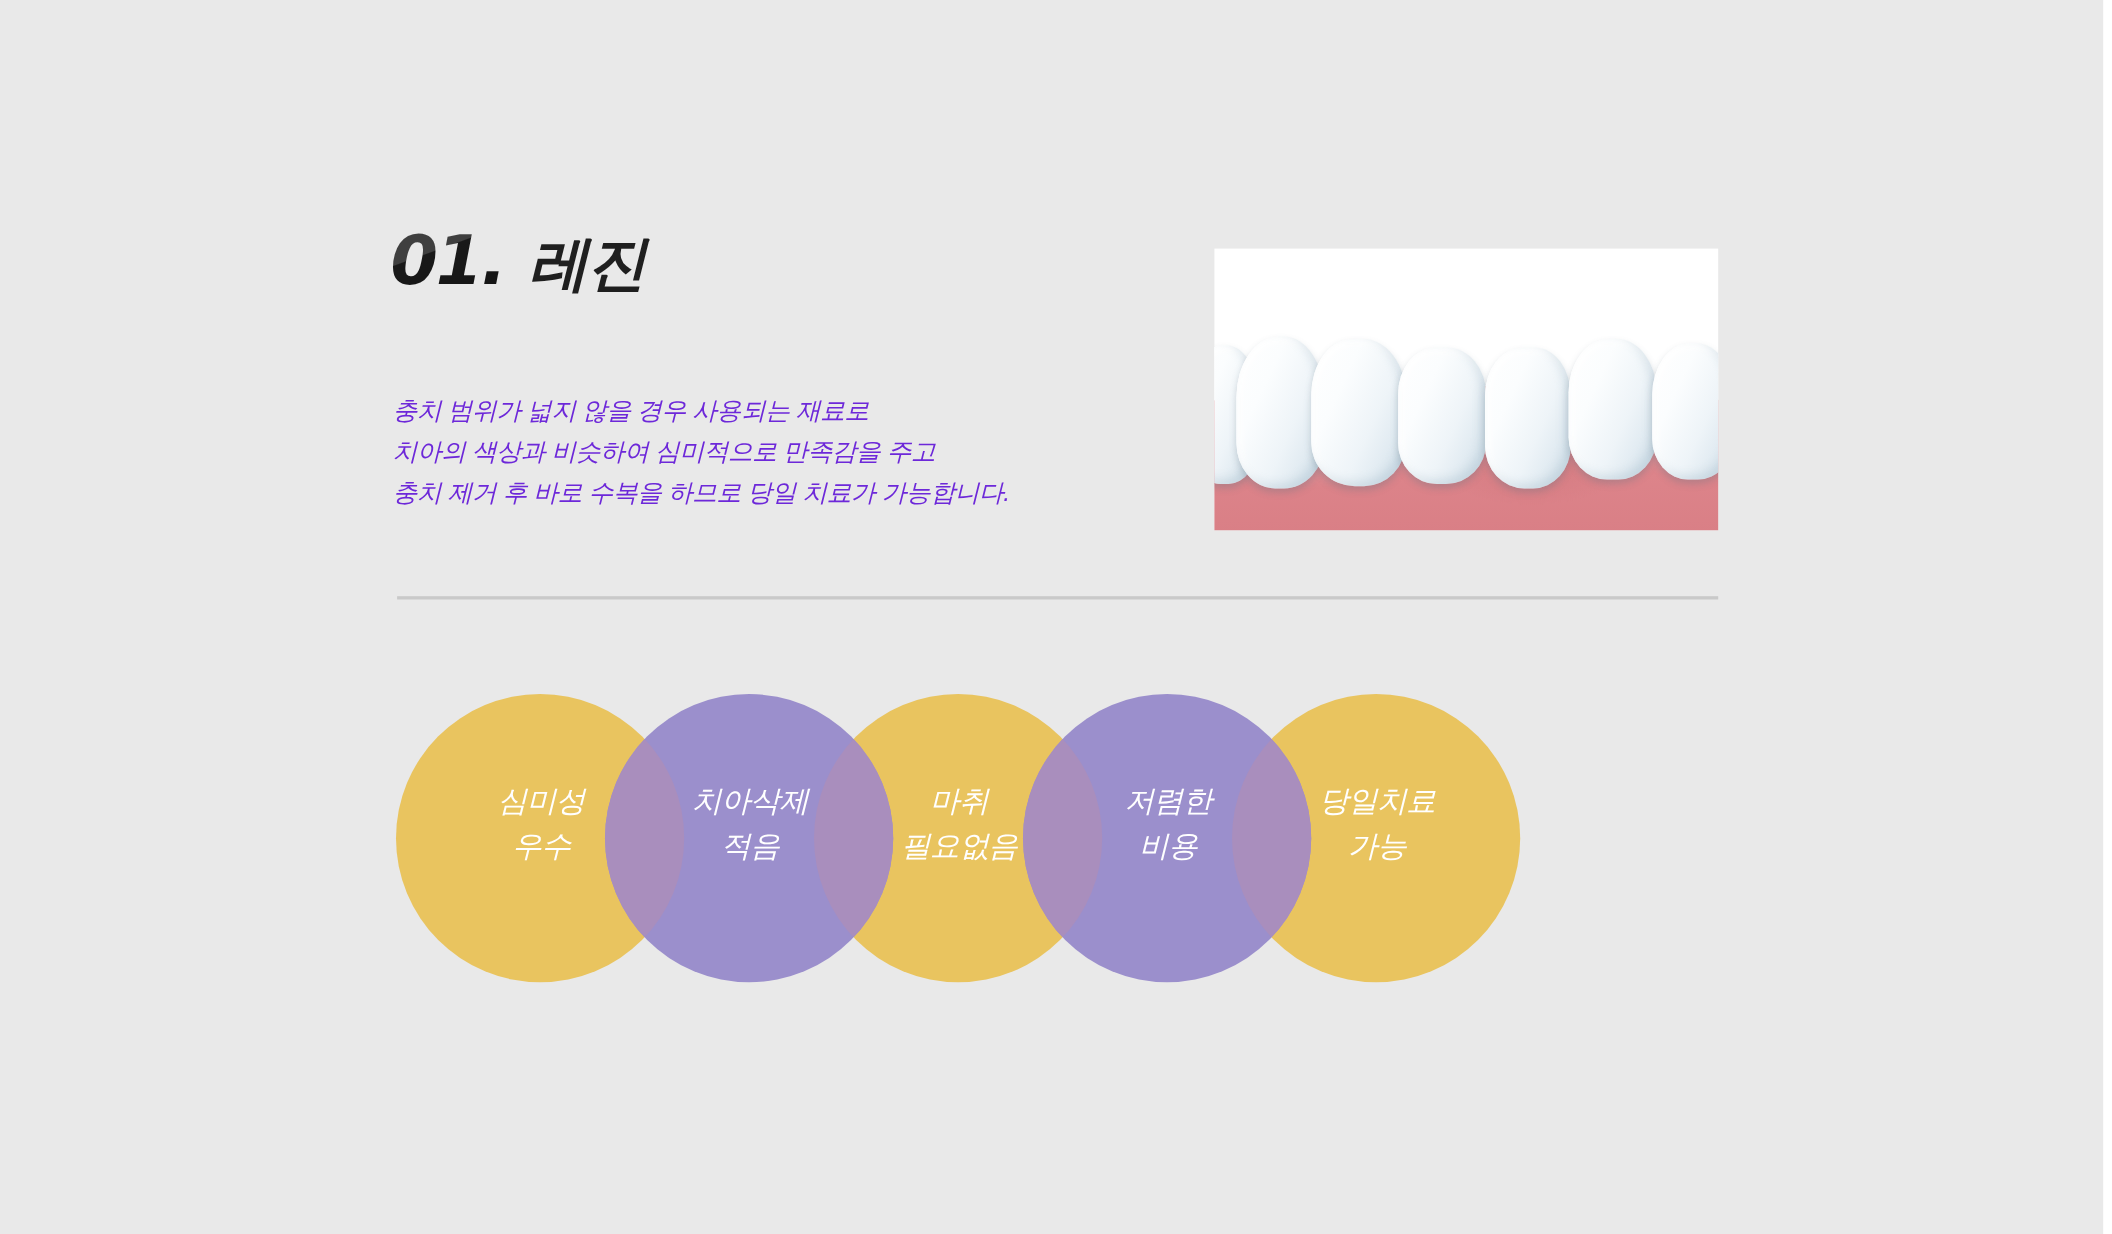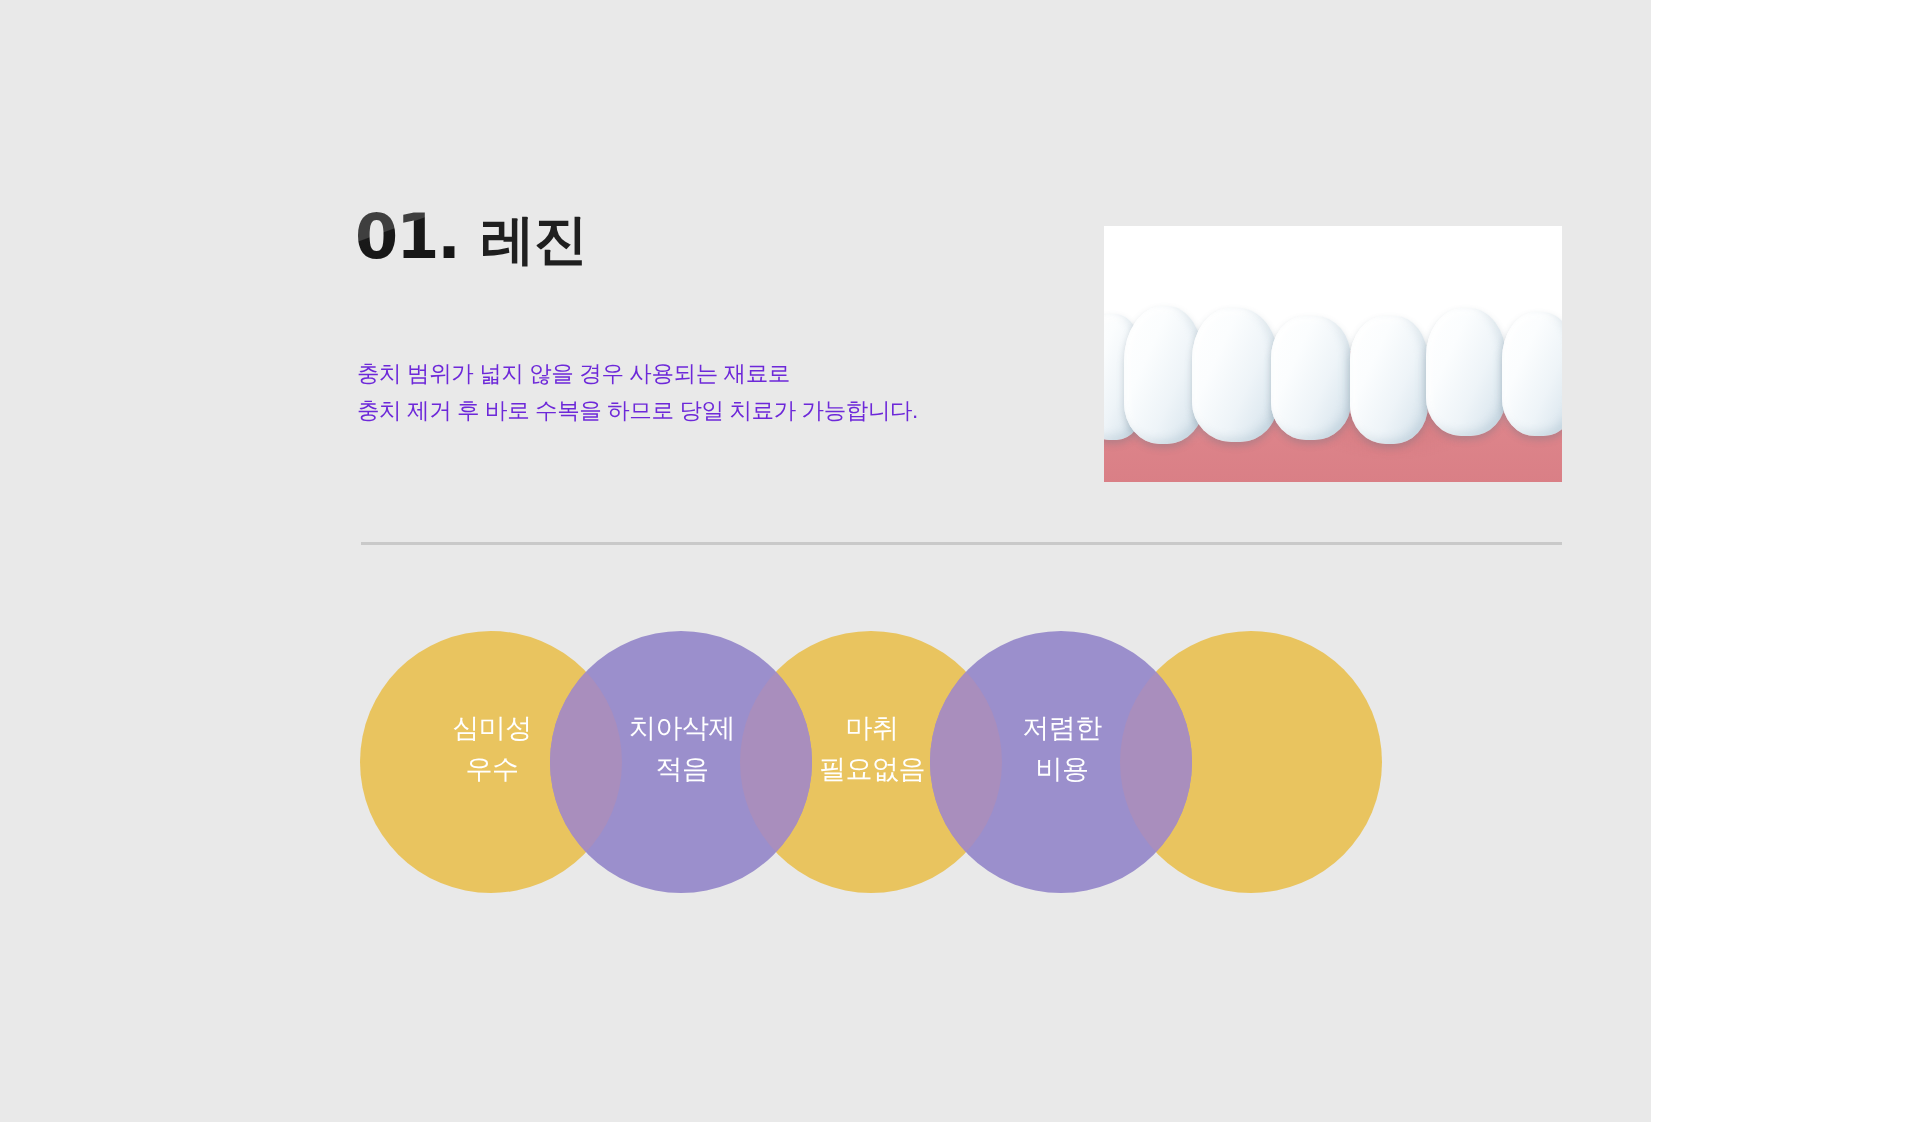"01." #stage { font-style: none -> italic; width: 1651px -> 1912px }
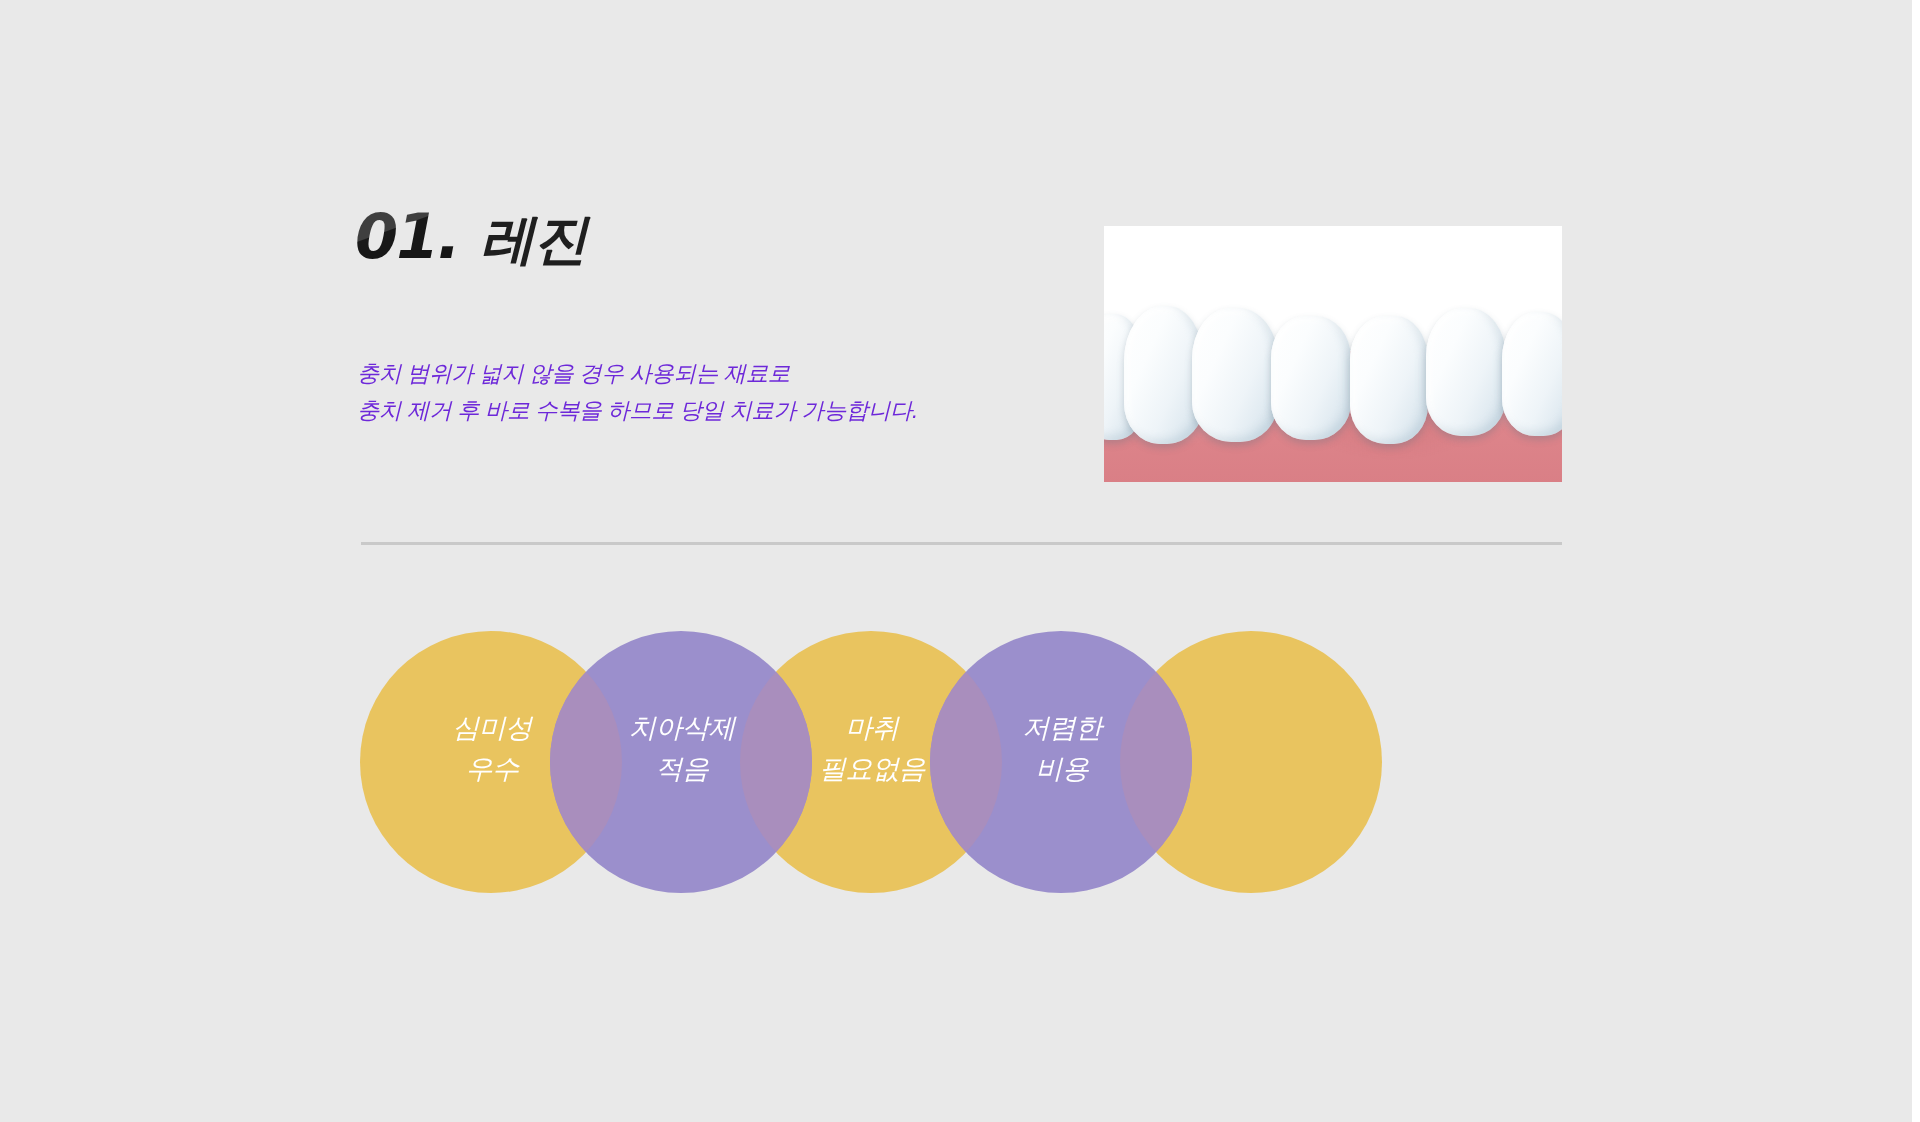"치아의 색상과 비슷하여 심미적으로 만족감을" div { html: none -> <div>치아의 색상과 비슷하여 심미적으로 만족감을 주고</div> }
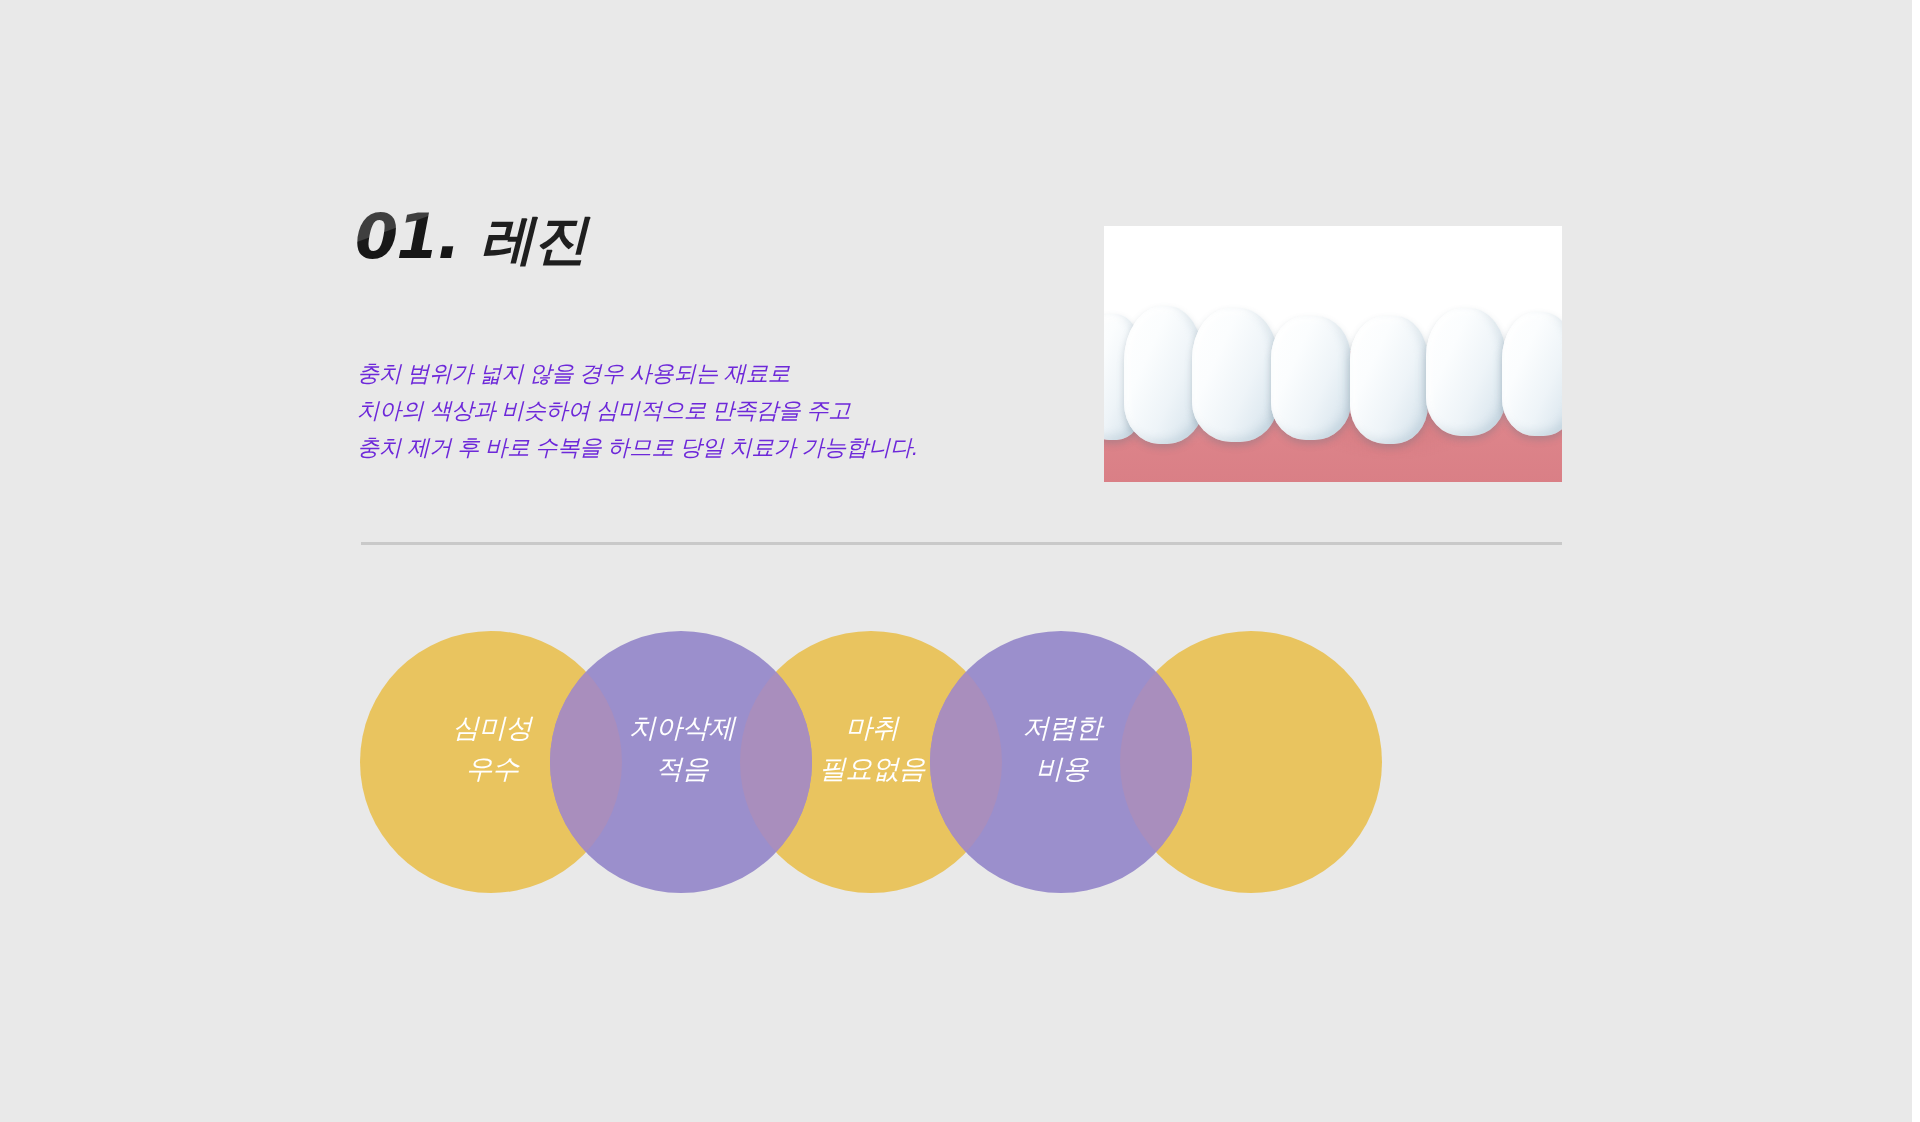"당일치료" div.circle-label { html: none -> <div> <span>당일치료</span> <span>가능</span> </div> }
